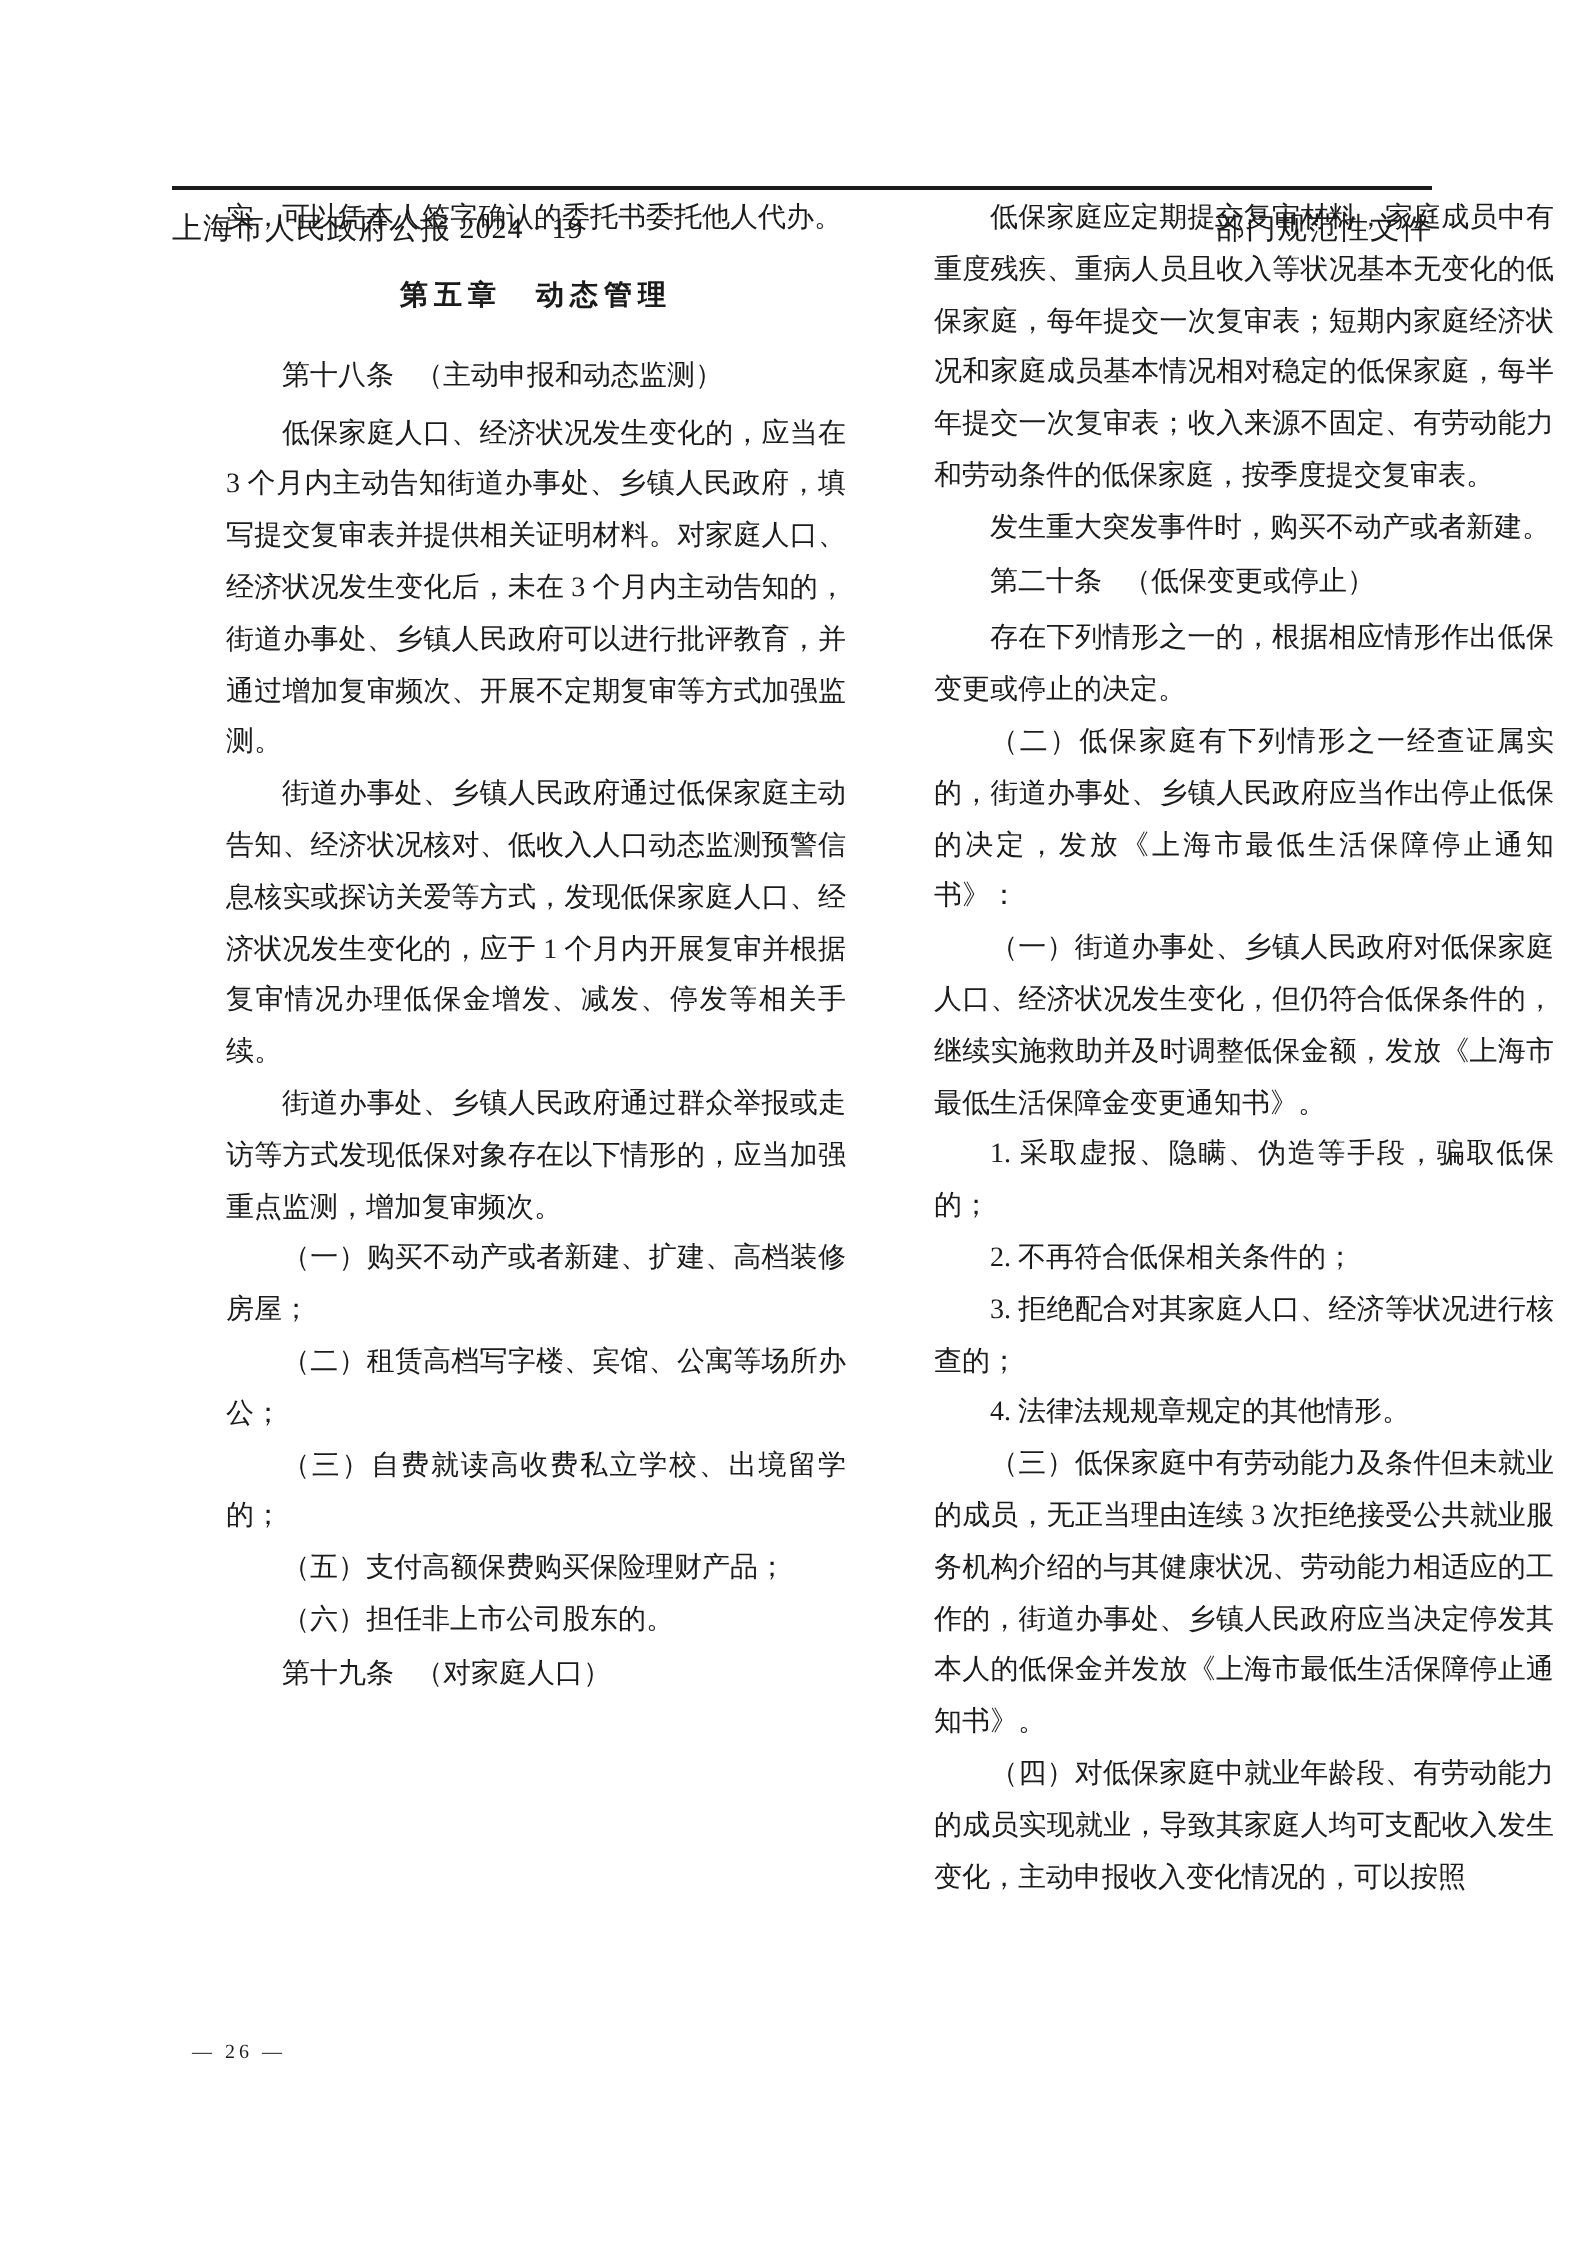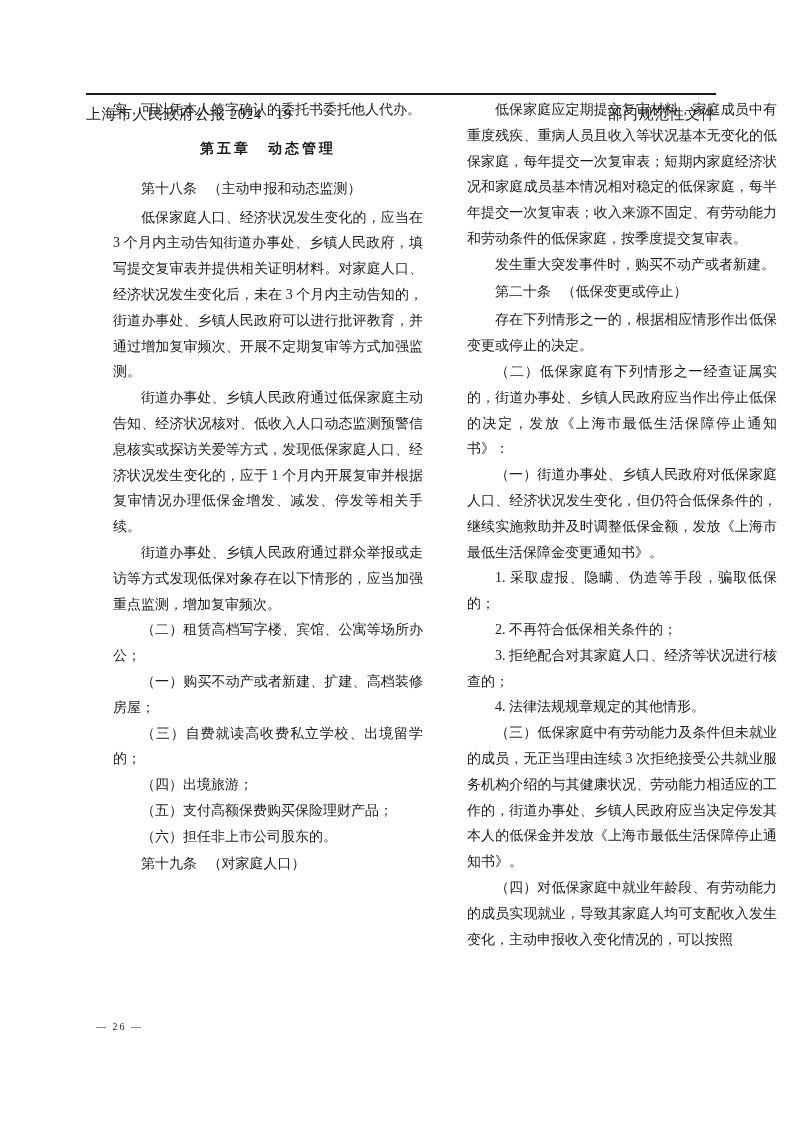"（二）租赁高档写字楼、宾馆、公寓等场所办公；" p { order: before "（一）购买不动产或者新建、扩建、高档装修房屋；" -> after "（一）购买不动产或者新建、扩建、高档装修房屋；" }
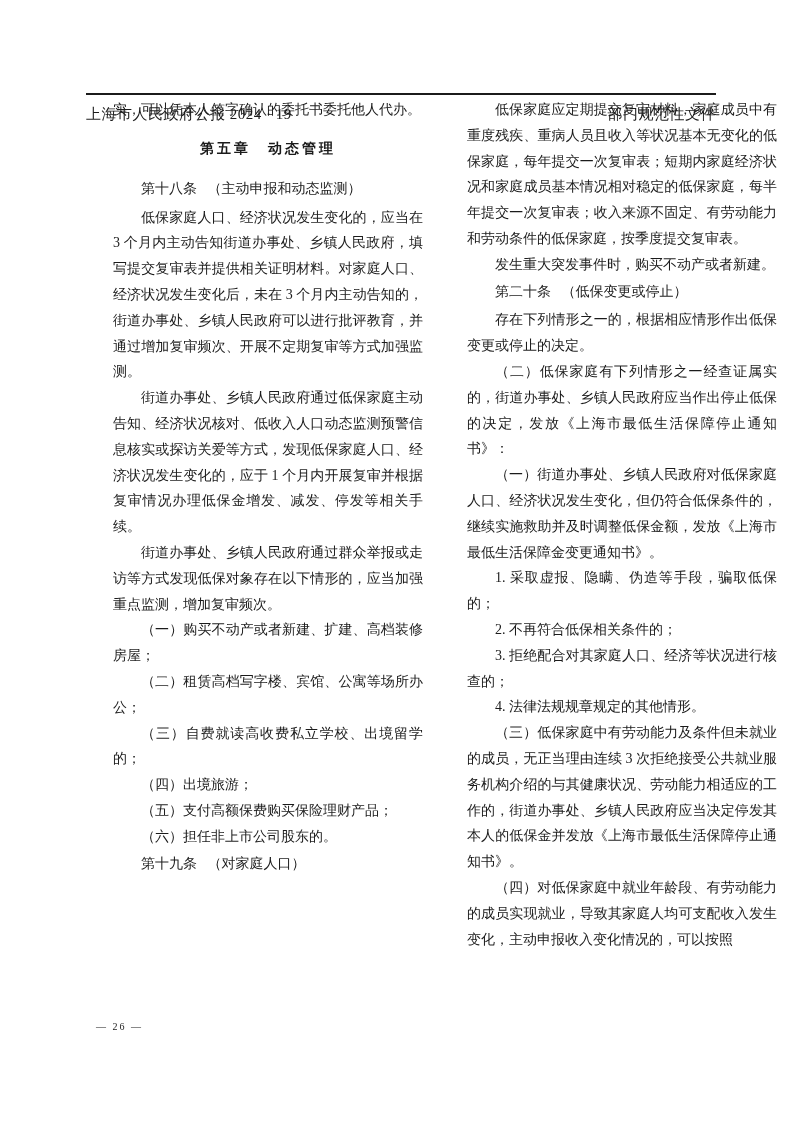"（四）出境旅游；" p { html: <p>（四）出境旅游；</p> -> none }
